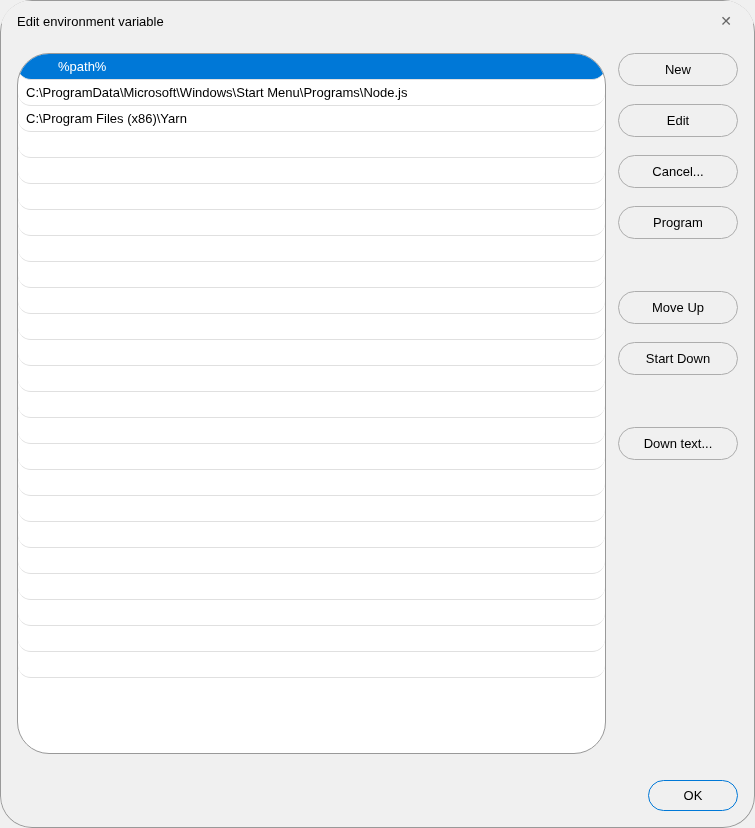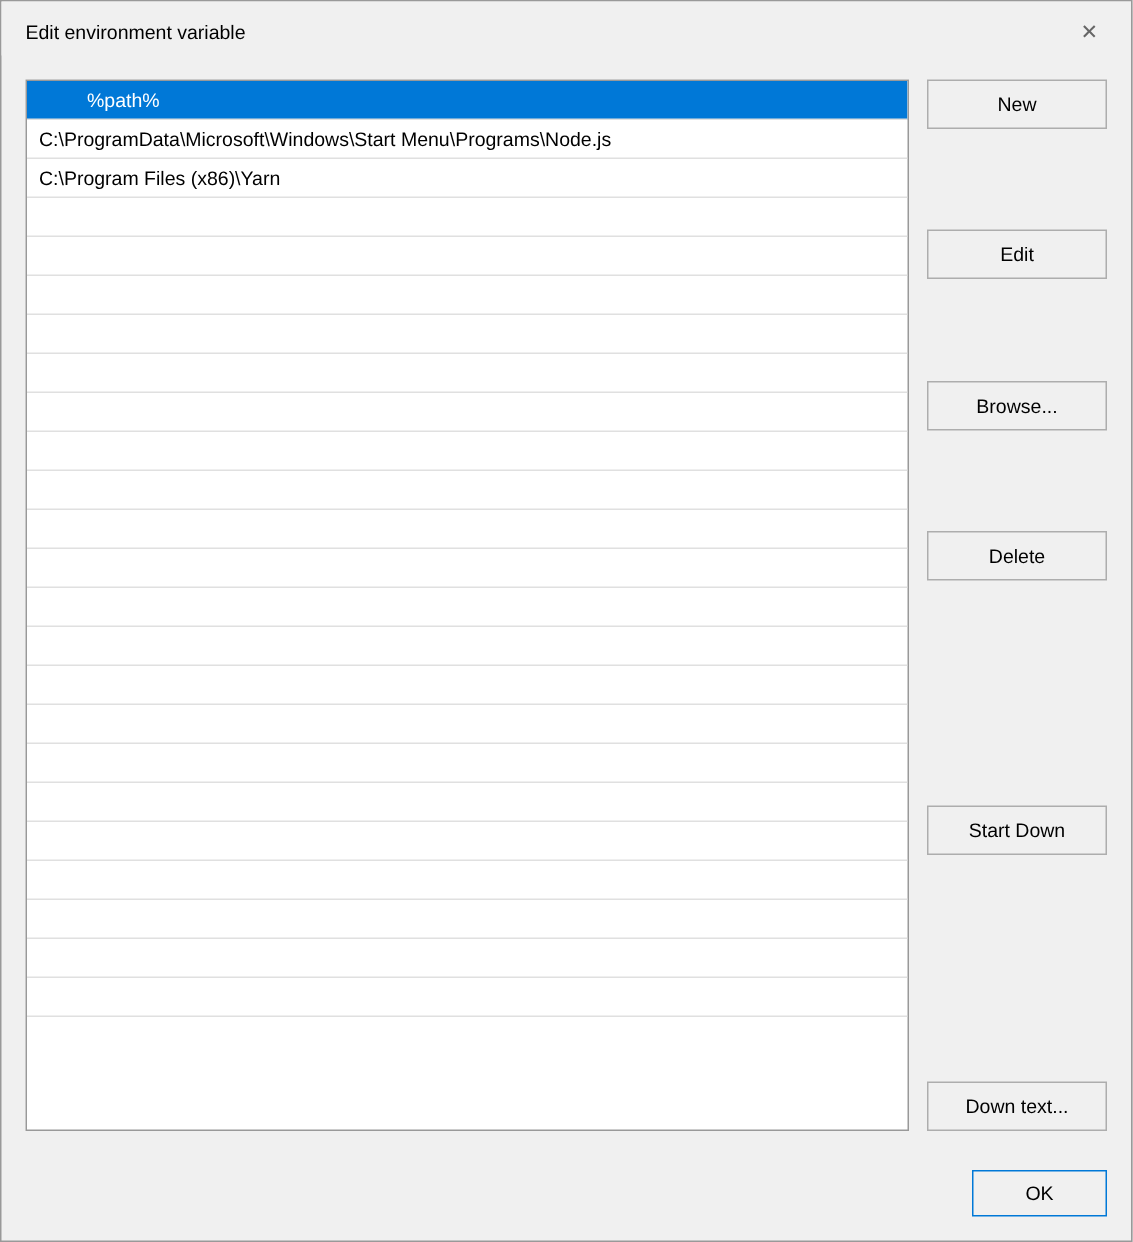"Edit environment variable" * { border-radius: none -> 32px }
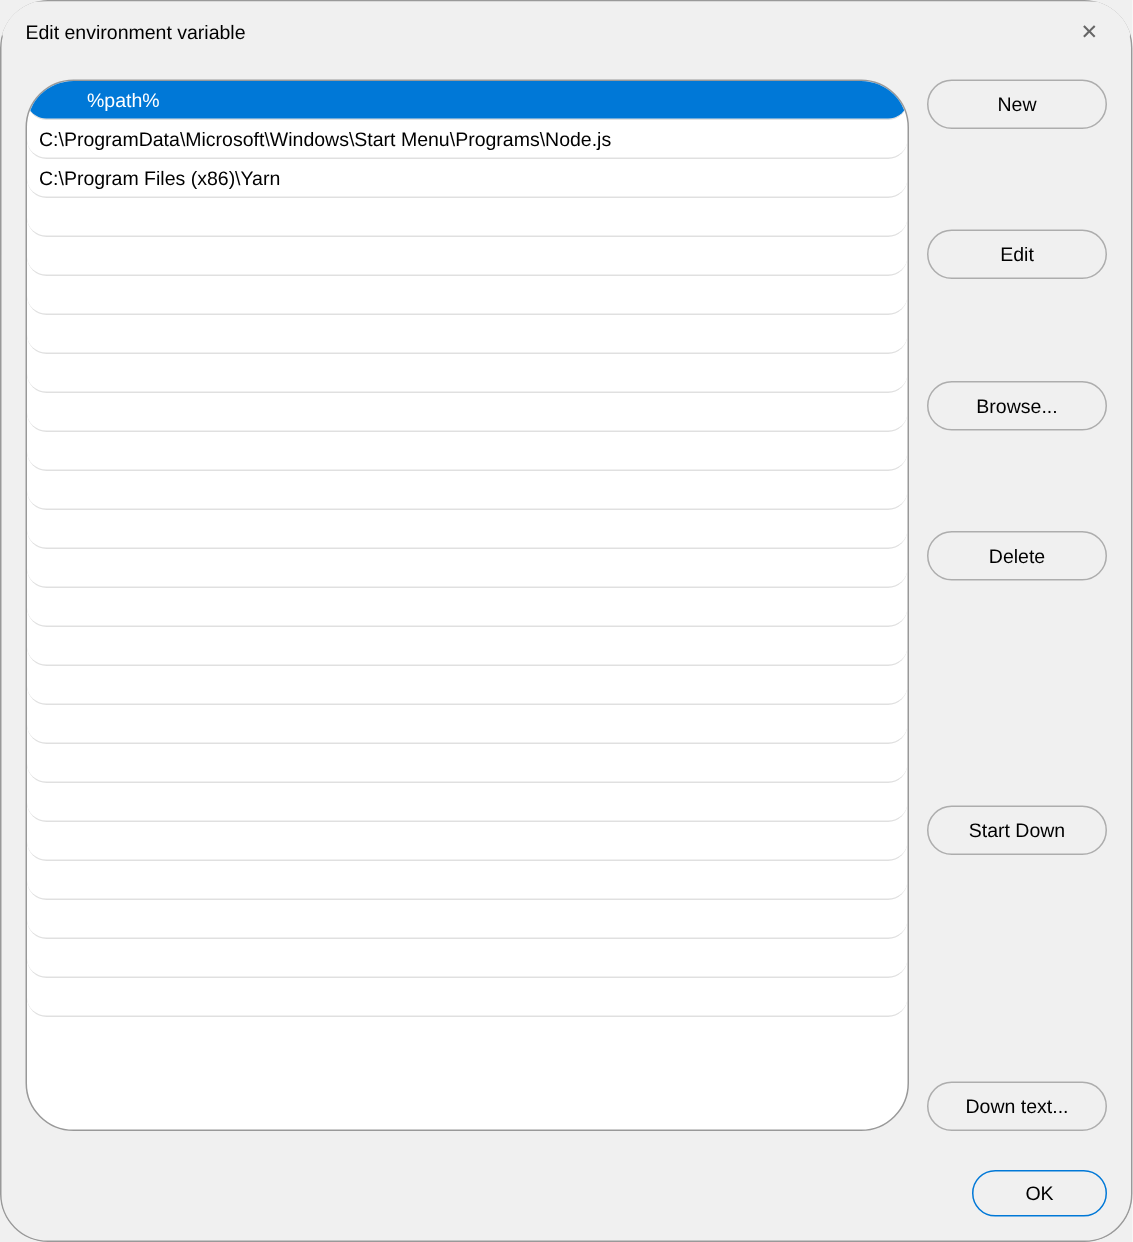"New" .button-panel { gap: 6px -> 18px; justify-content: space-between -> none }
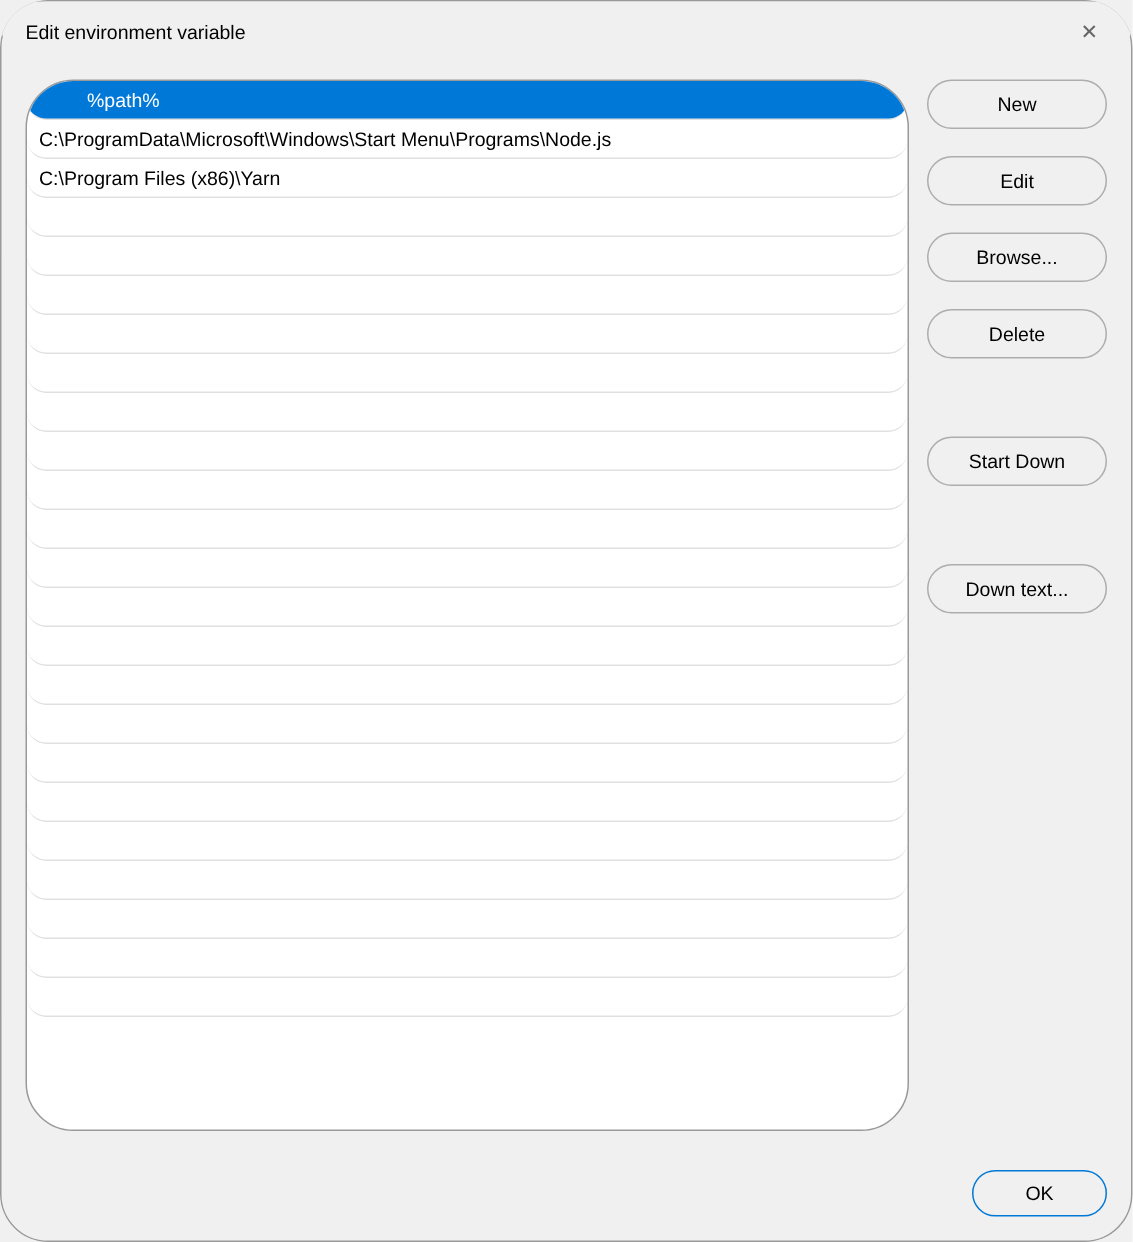"Browse..." button.btn { text: Browse -> Cancel }
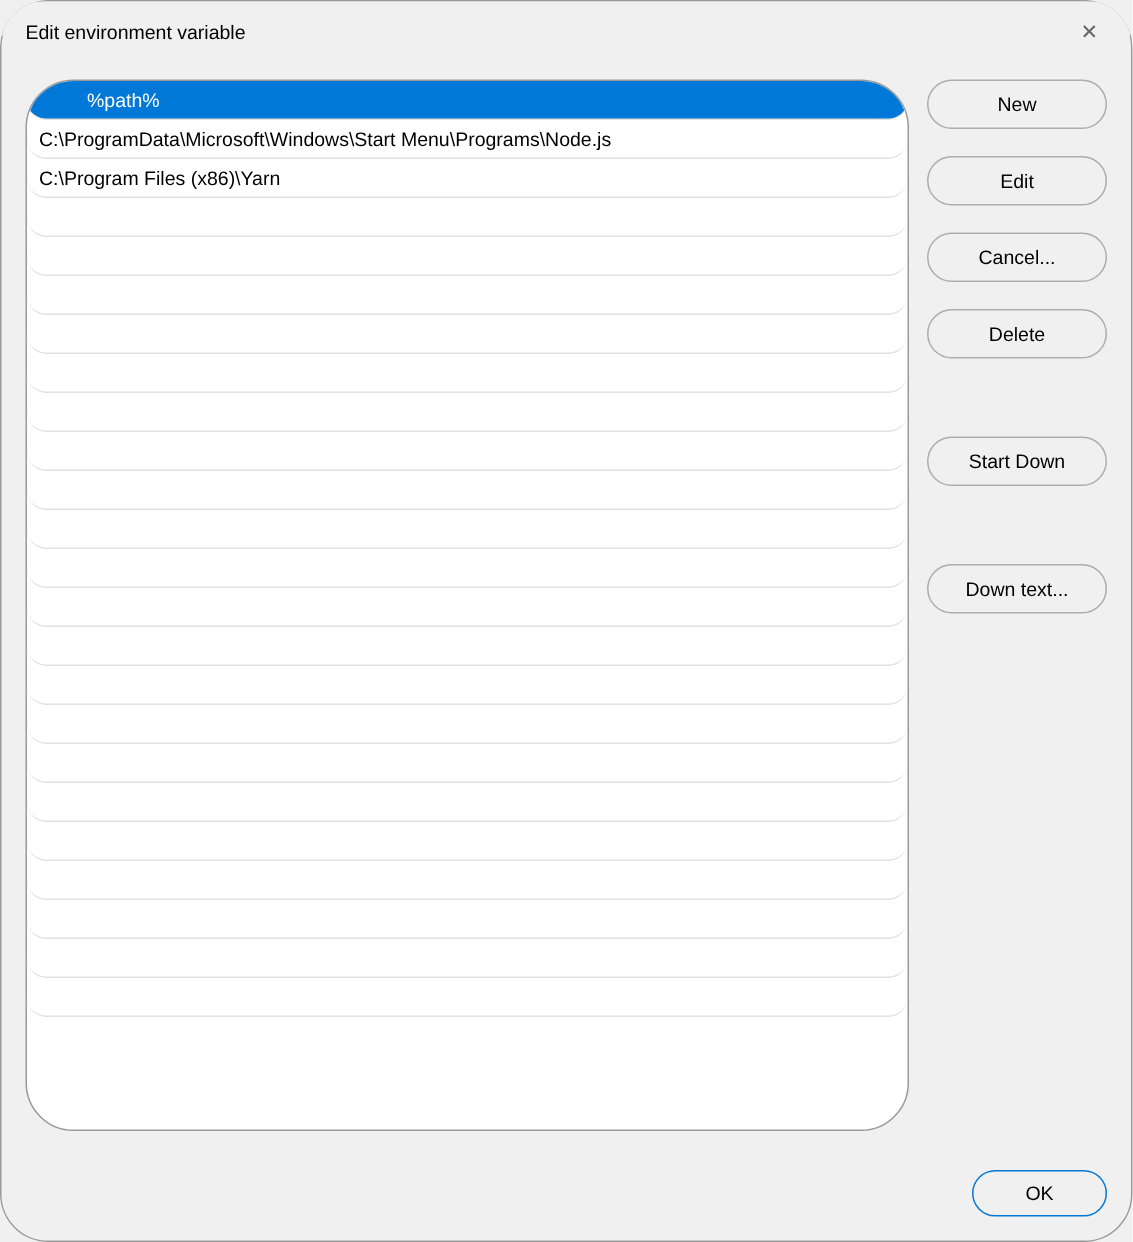"Delete" button.btn { text: Delete -> Program }
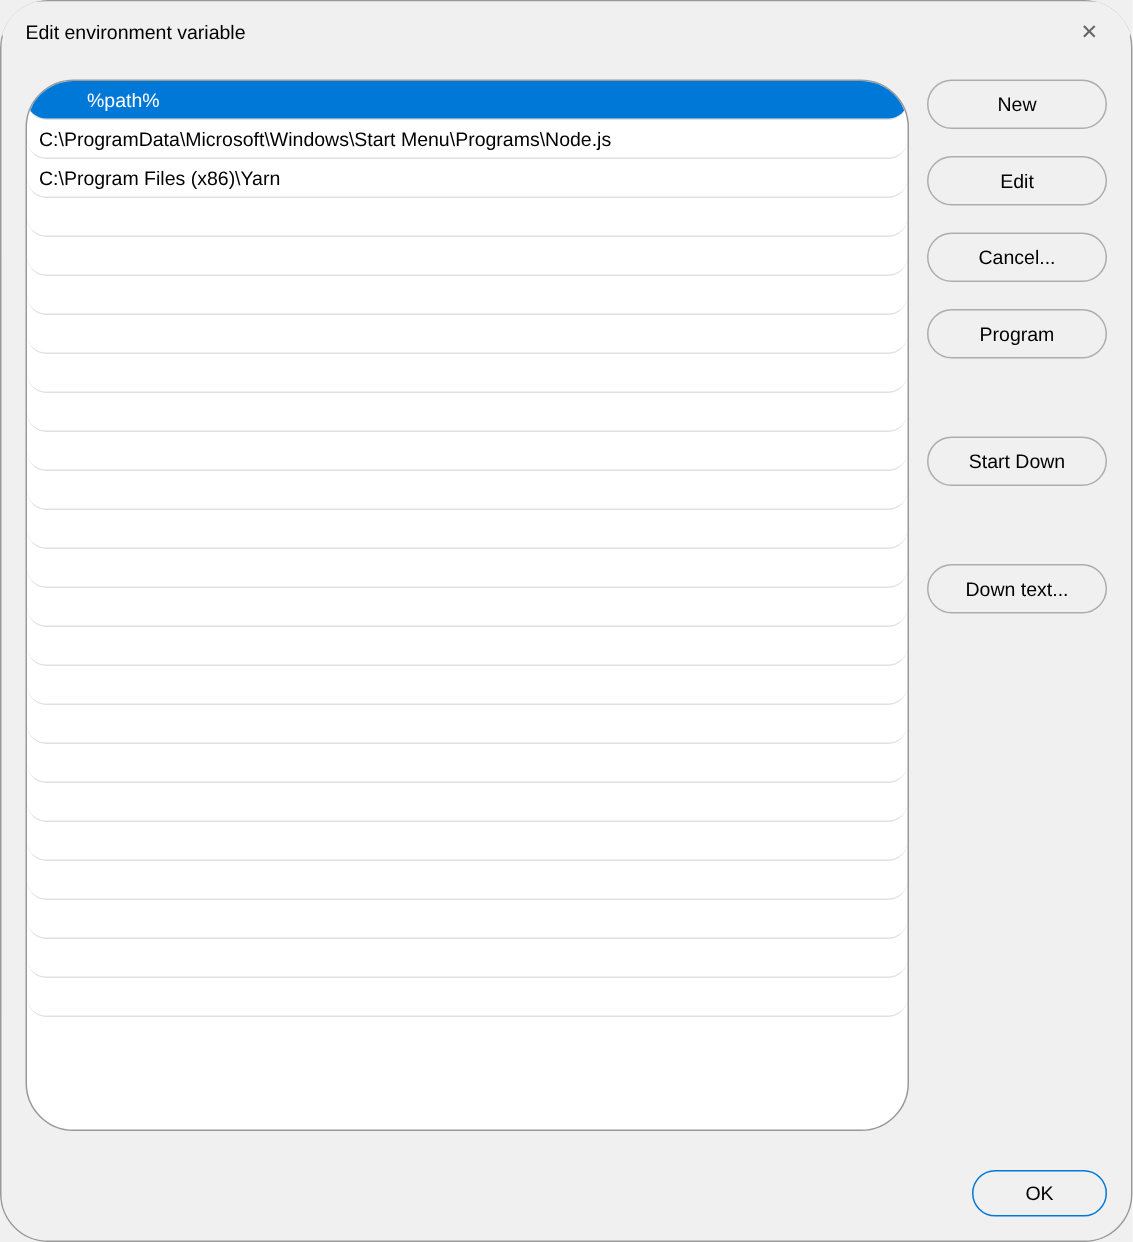"Move Up" button.btn { html: none -> <button>Move Up</button> }
